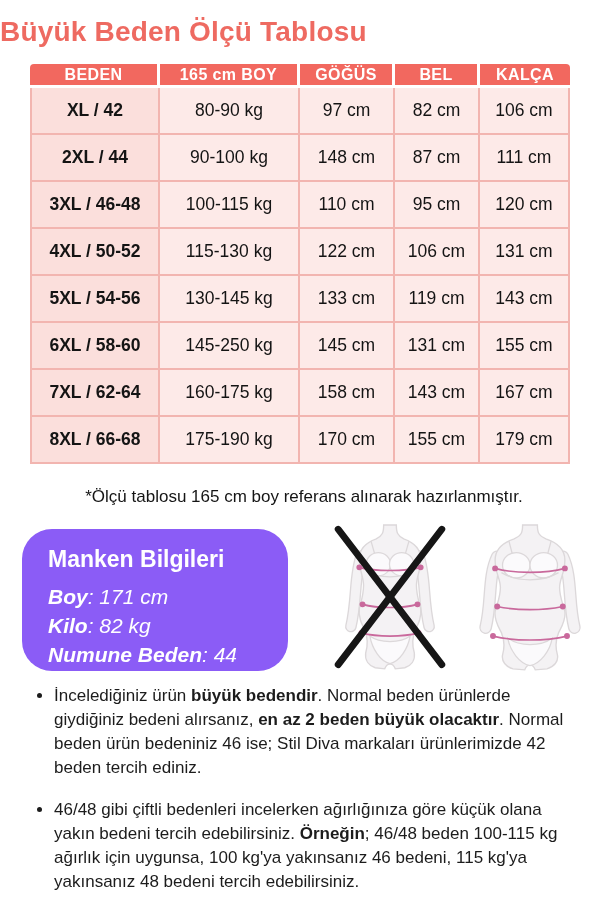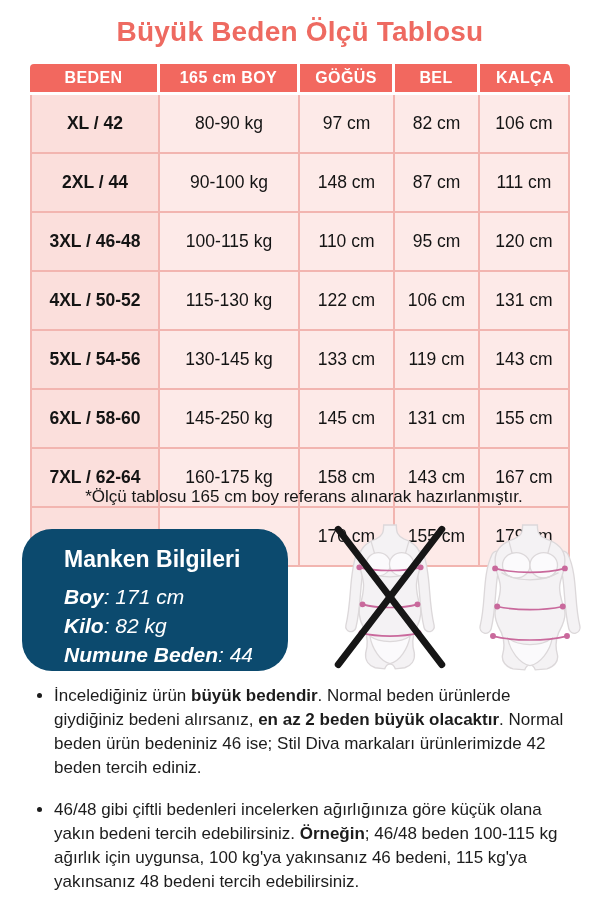"Büyük Beden Ölçü Tablosu" .page-title { text-align: center -> left }
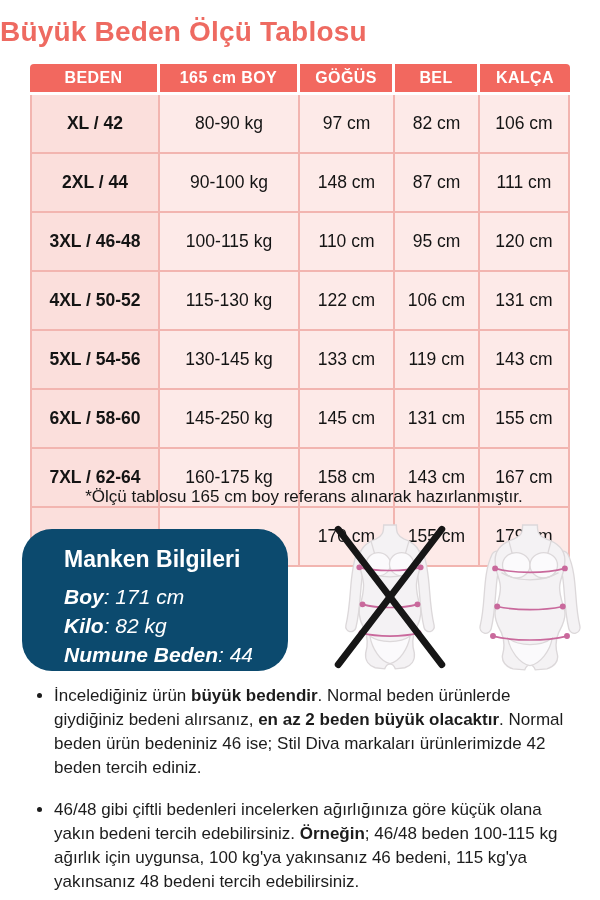"BEDEN" .size-table th.col-head { height: 31px -> 24px }
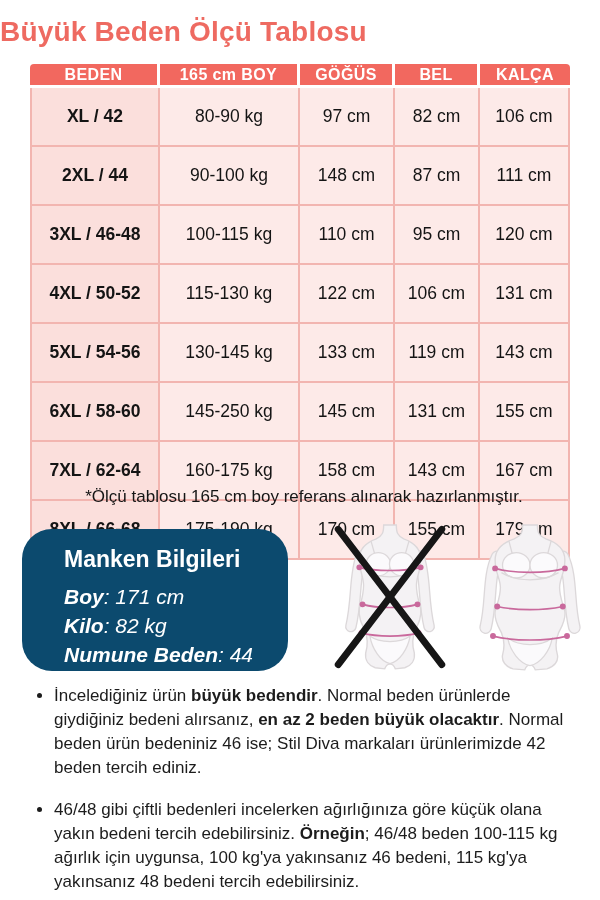"XL / 42" .size-table td { height: 59px -> 47px }
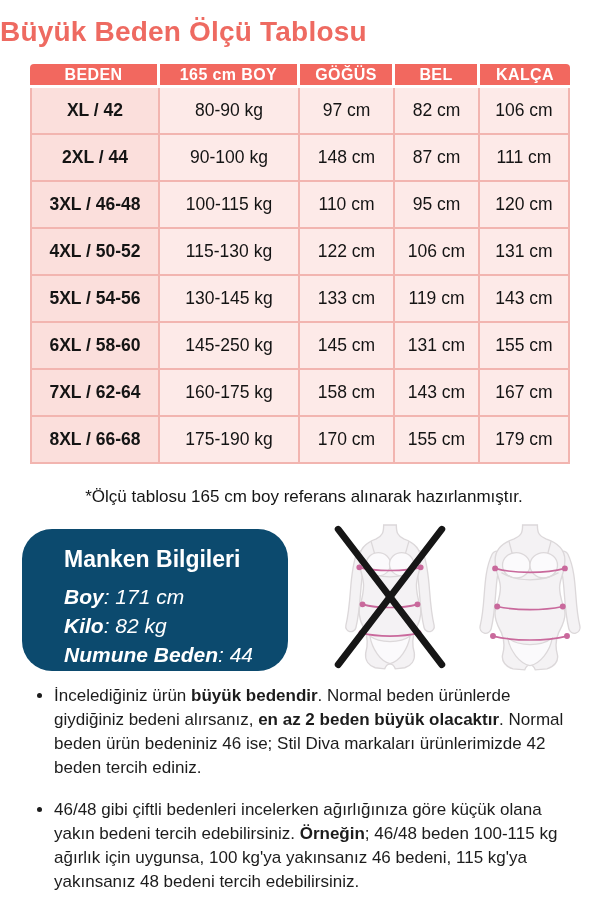"Manken Bilgileri" .model-box { background: #0c4a6e -> #8b5cf6; padding: 17px 18px 0 42px -> 17px 18px 0 26px }
